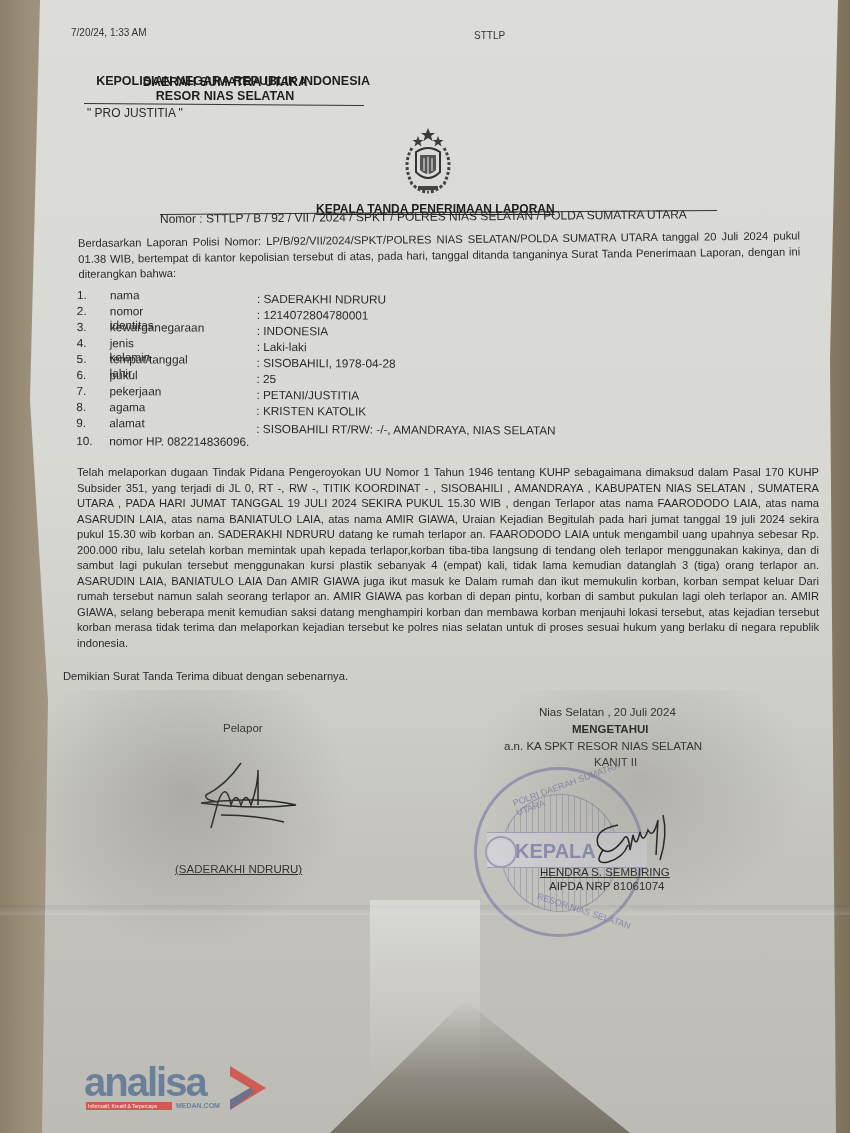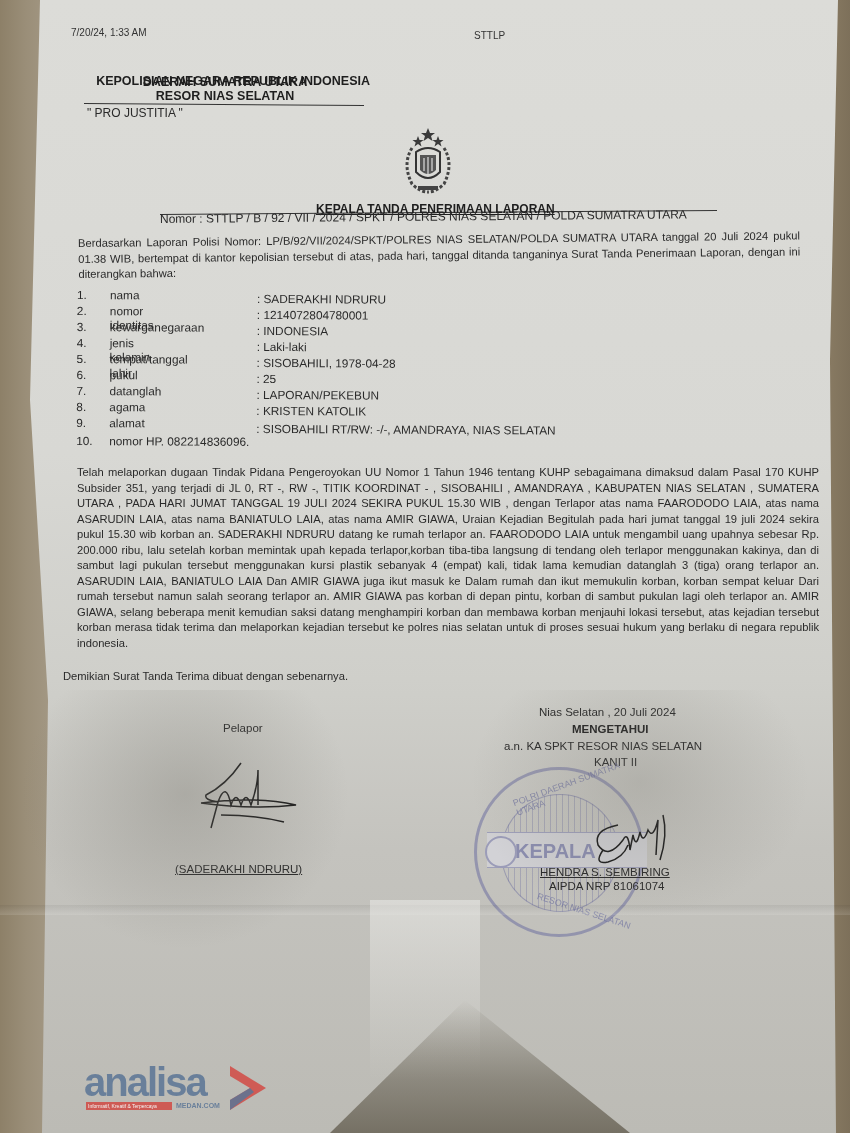"datanglah" span.lbl { text: datanglah -> pekerjaan }
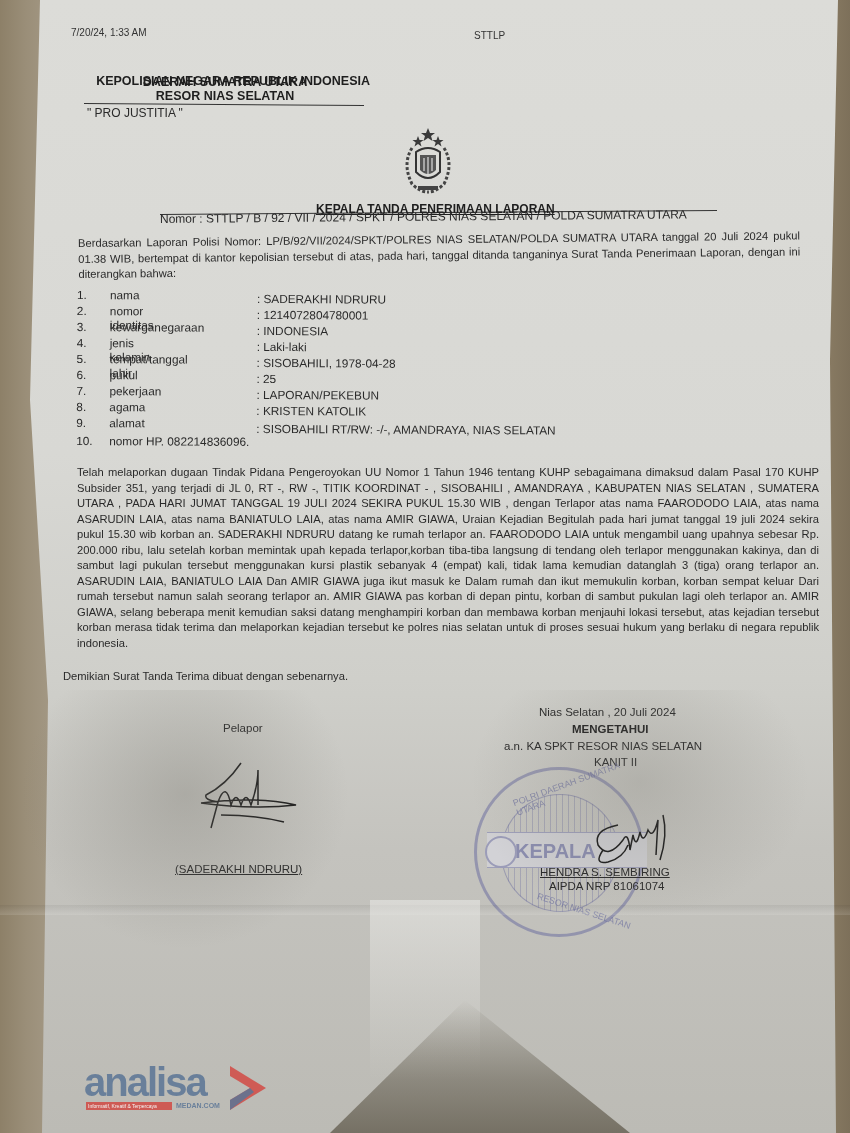": LAPORAN/PEKEBUN" span.val { text: LAPORAN/PEKEBUN -> PETANI/JUSTITIA }
